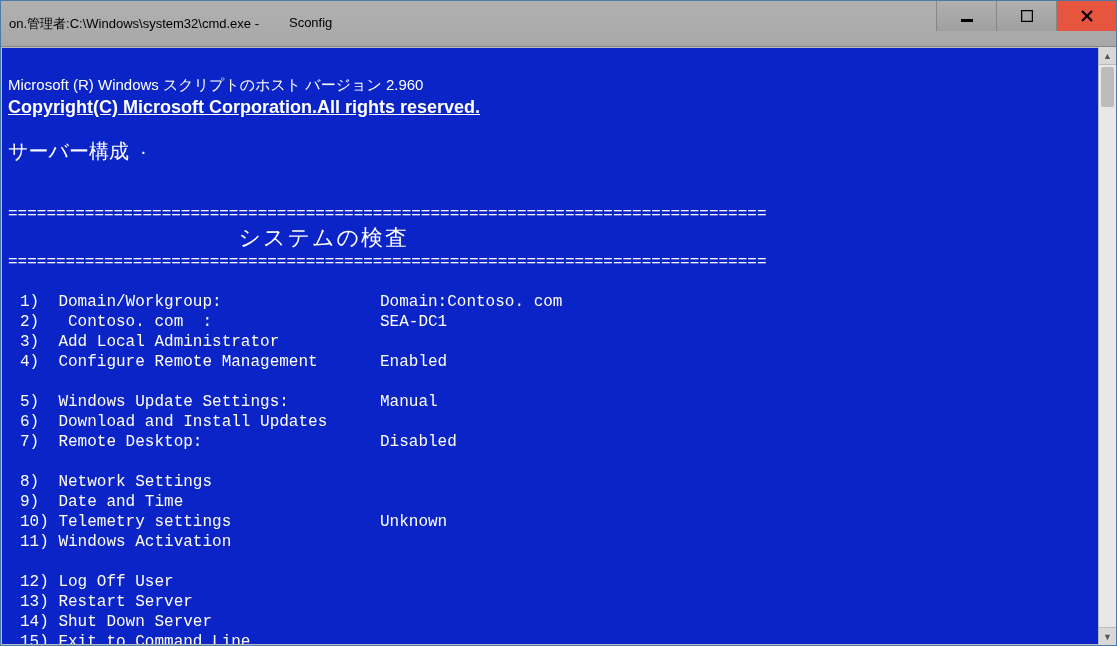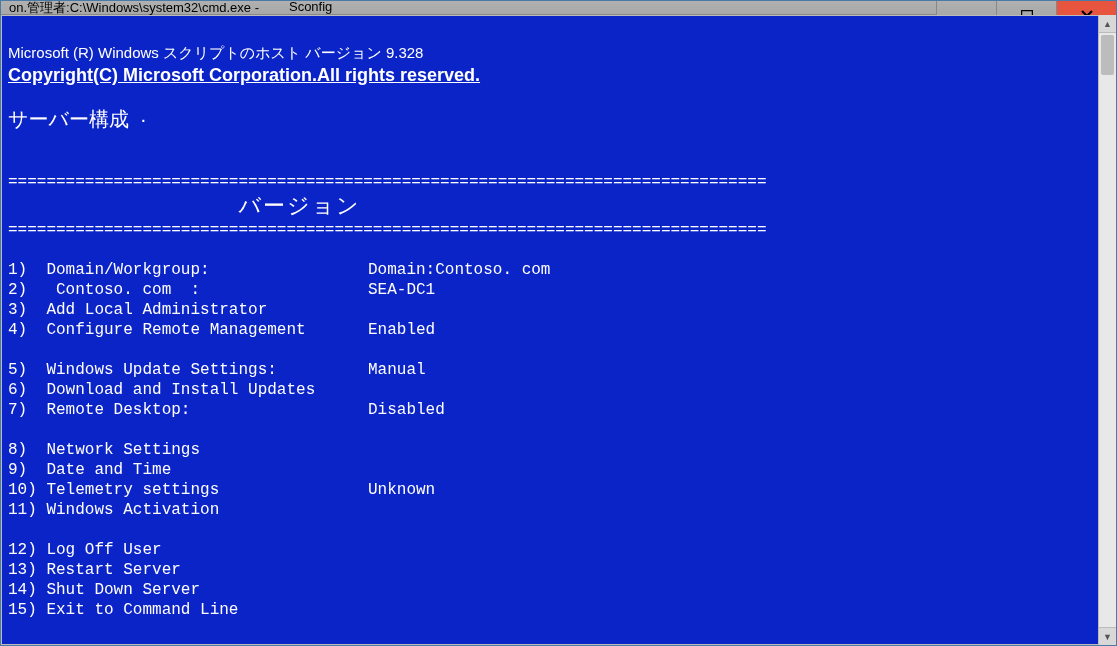"on.管理者:C:\Windows\system32\cmd.exe -" .titlebar { height: 14px -> 46px }
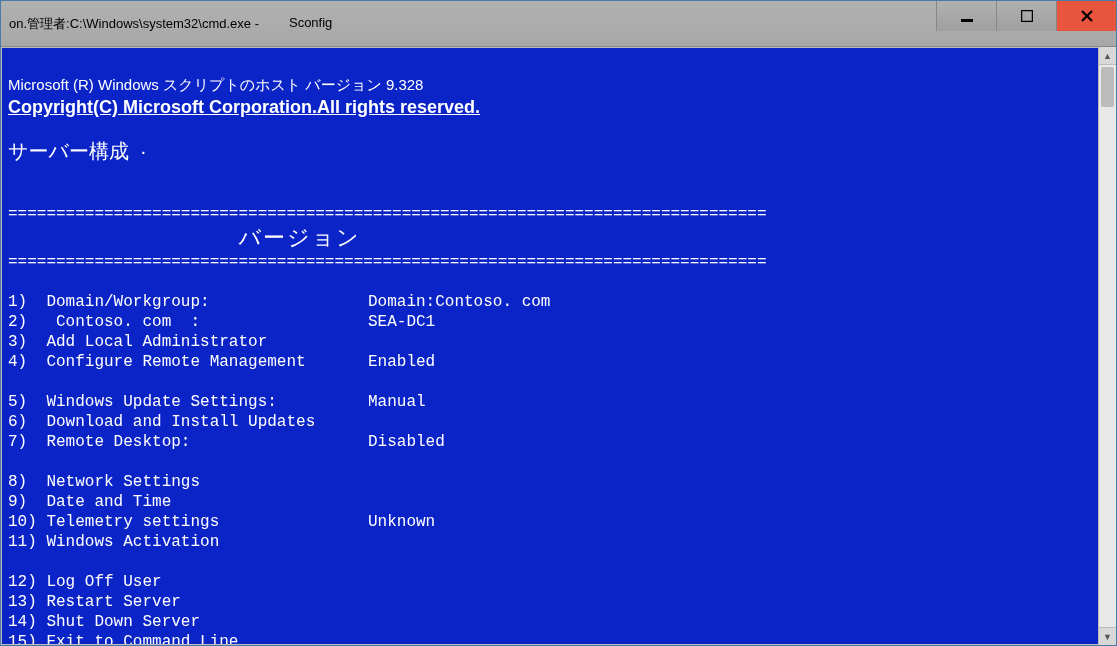"Microsoft (R) Windows スクリプトのホスト バージョン" span.jp1 { text: 9.328 -> 2.960 }
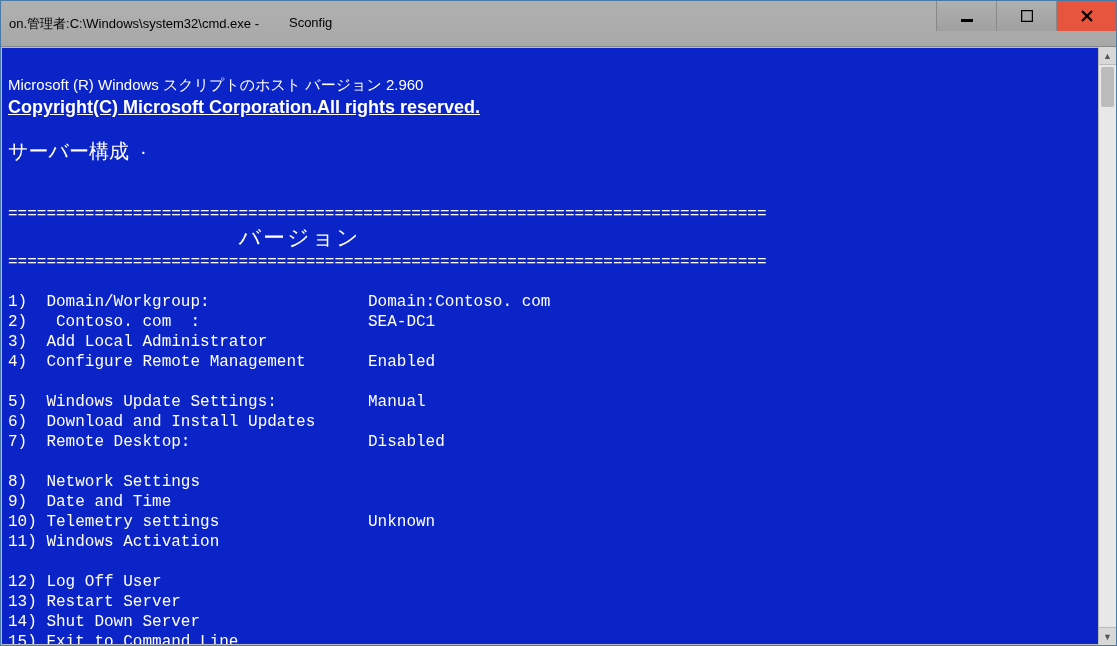"バージョン" span.title-cfg { text: バージョン -> システムの検査 }
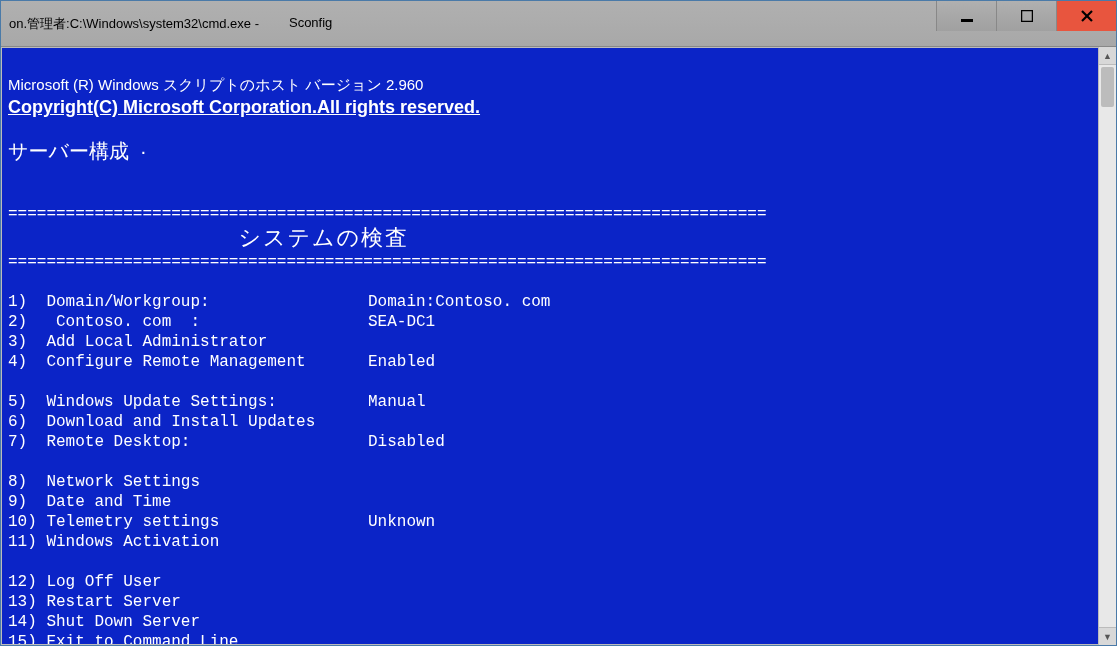"1) Domain/Workgroup:" .row { margin-left: none -> 12px }
